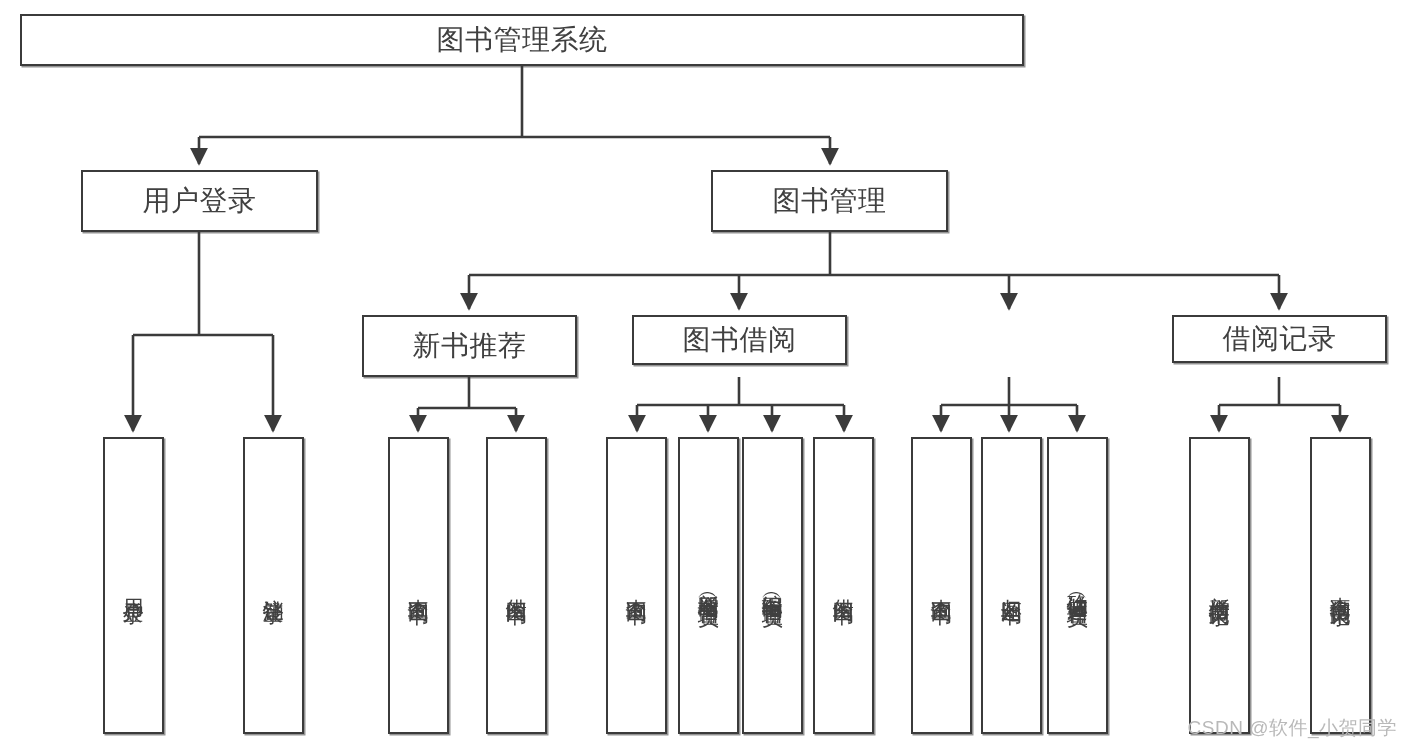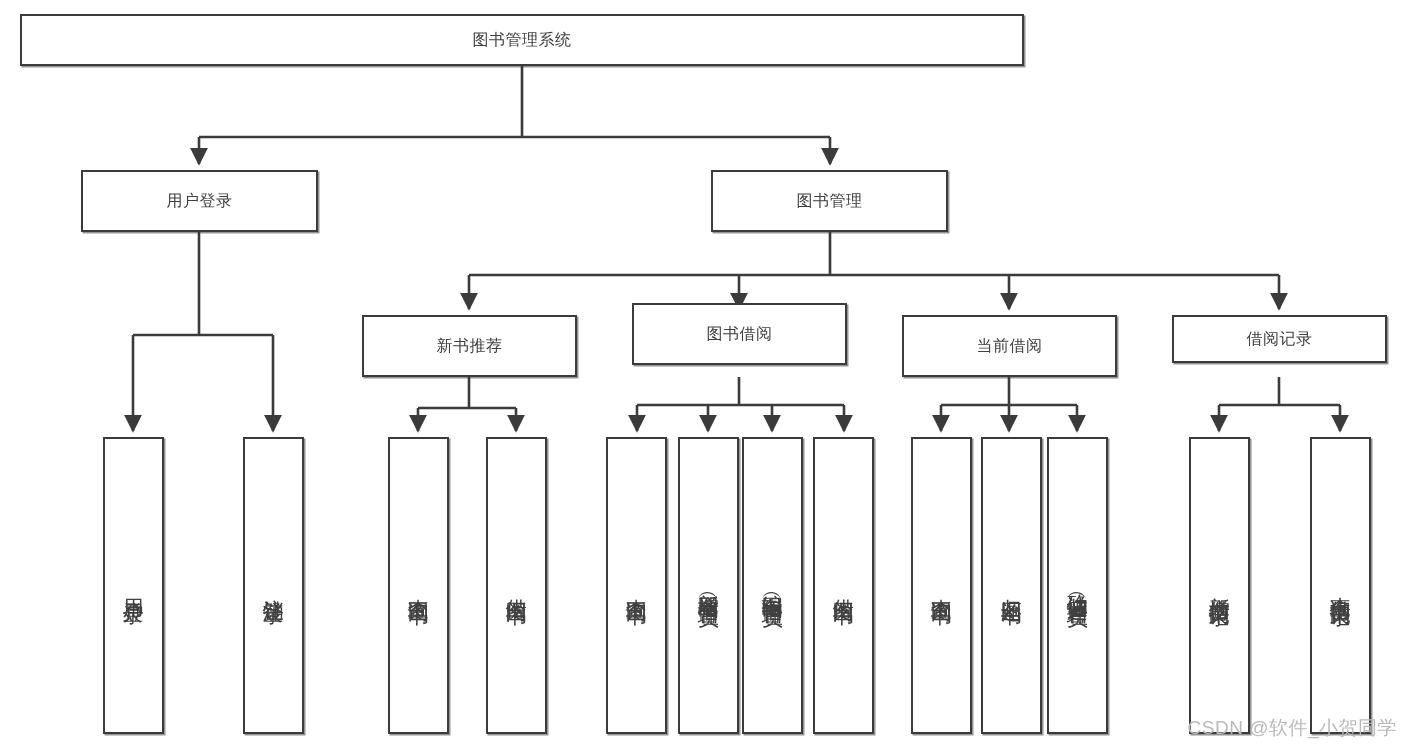"图书管理系统" .h-node .node-label { font-size: 16px -> 28px }
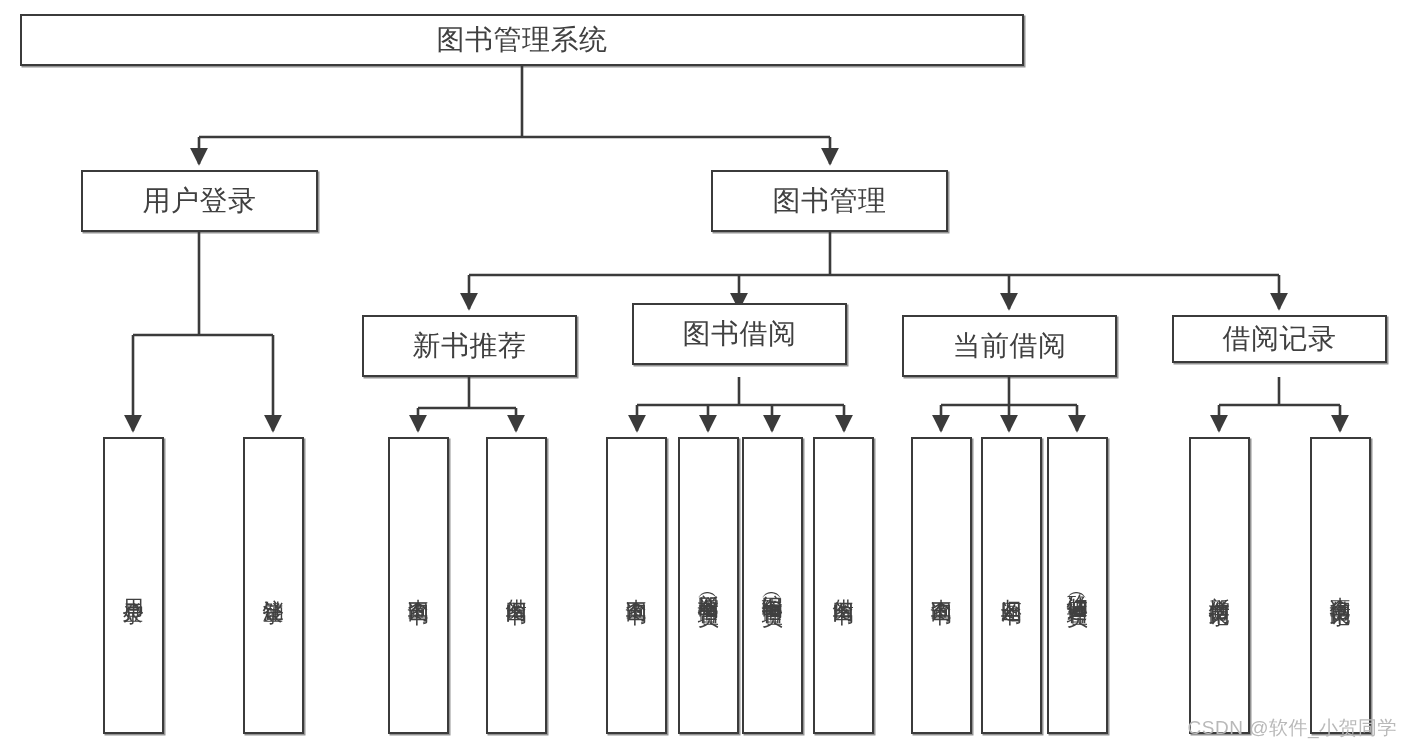"图书借阅" div.node { height: 62px -> 50px; top: 303px -> 315px }
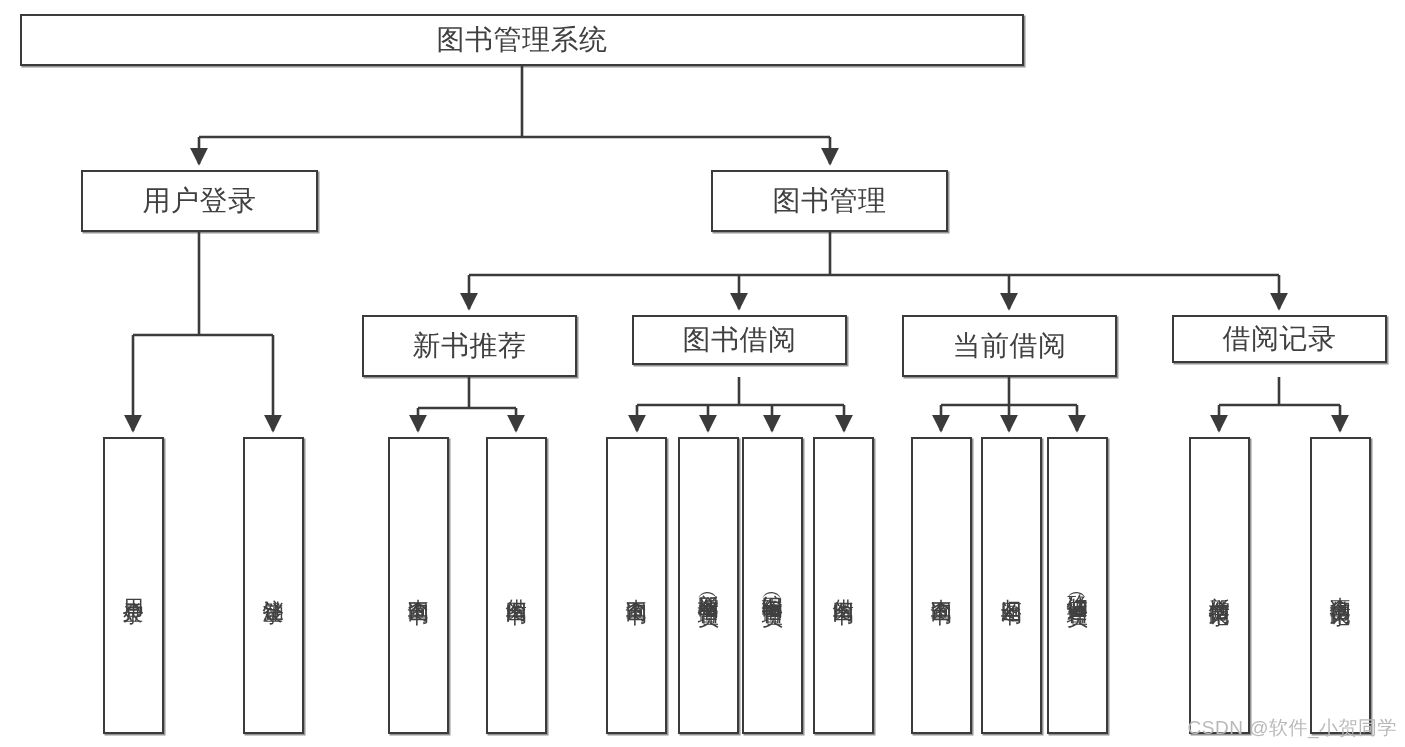"当前借阅" div.node { html: <div> <span>当前借阅</span> </div> -> none }
